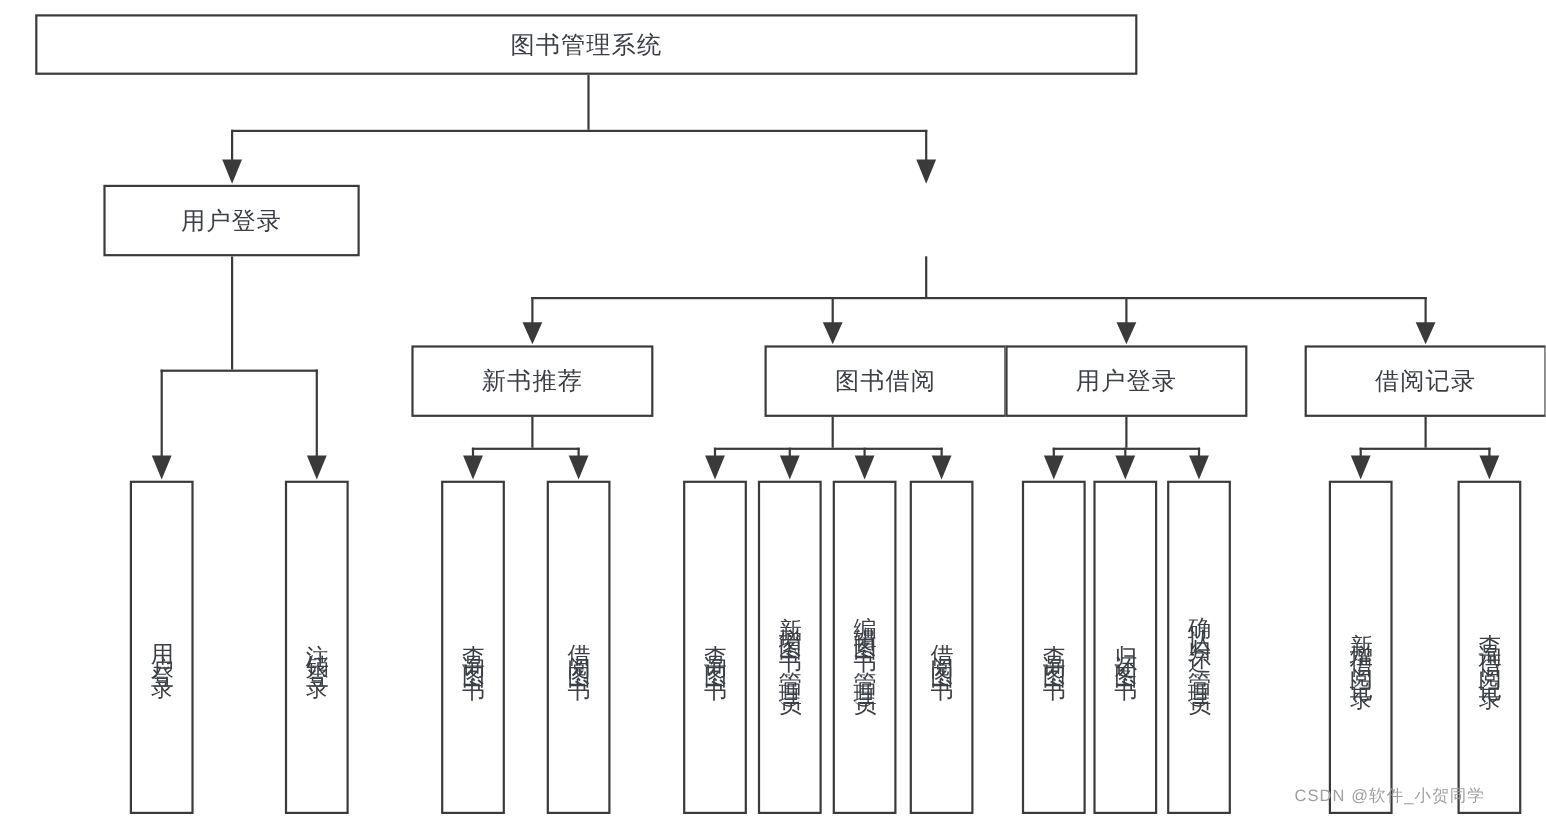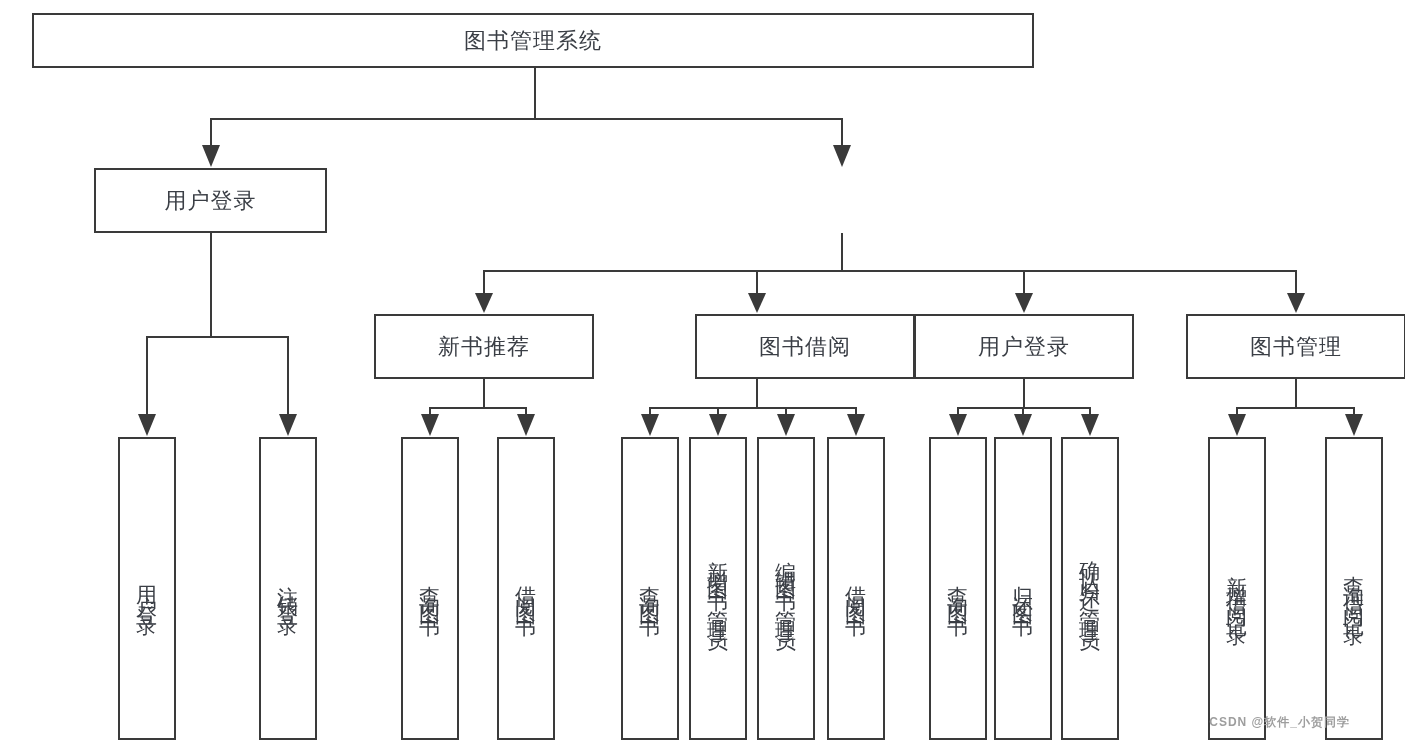"图书管理" span.hlabel { text: 图书管理 -> 借阅记录 }
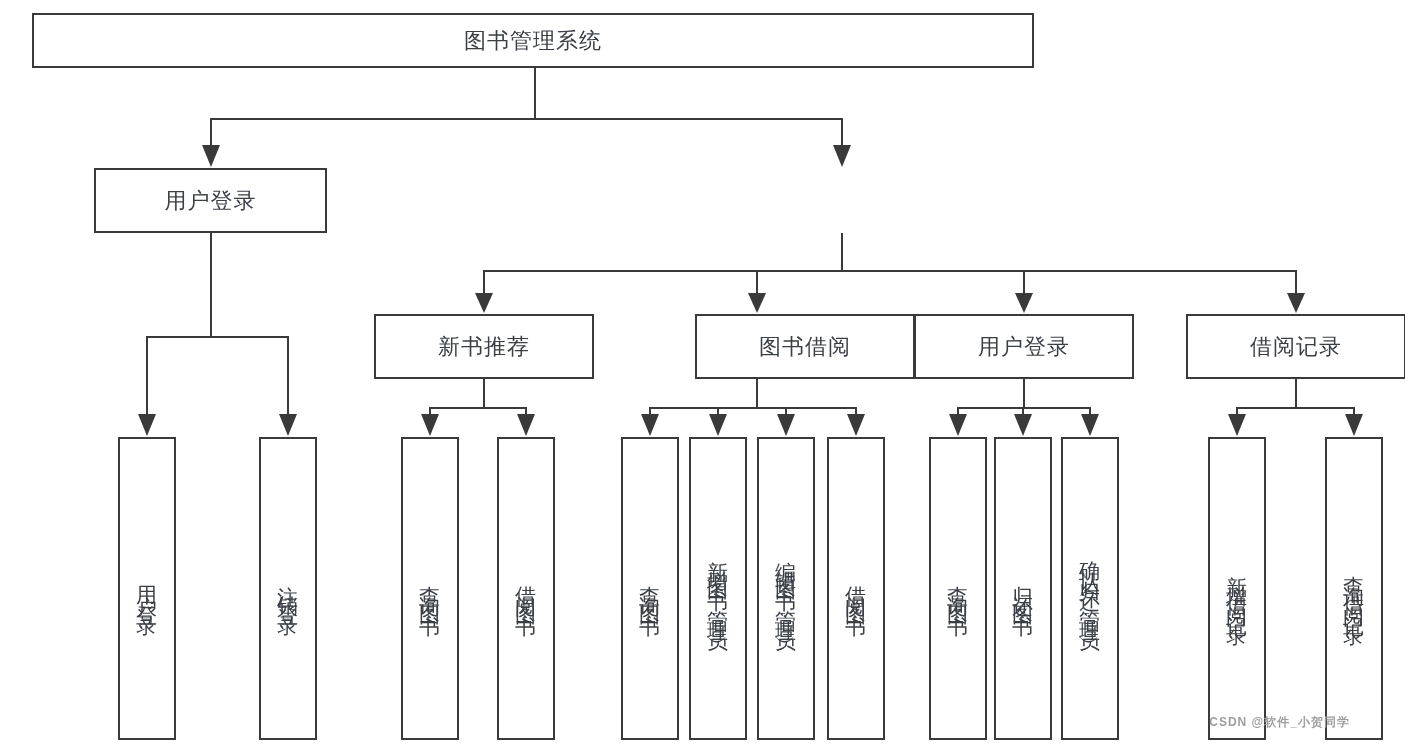"CSDN @软件_小贺同学" .watermark { font-size: 12px -> 15px; font-weight: bold -> none }
